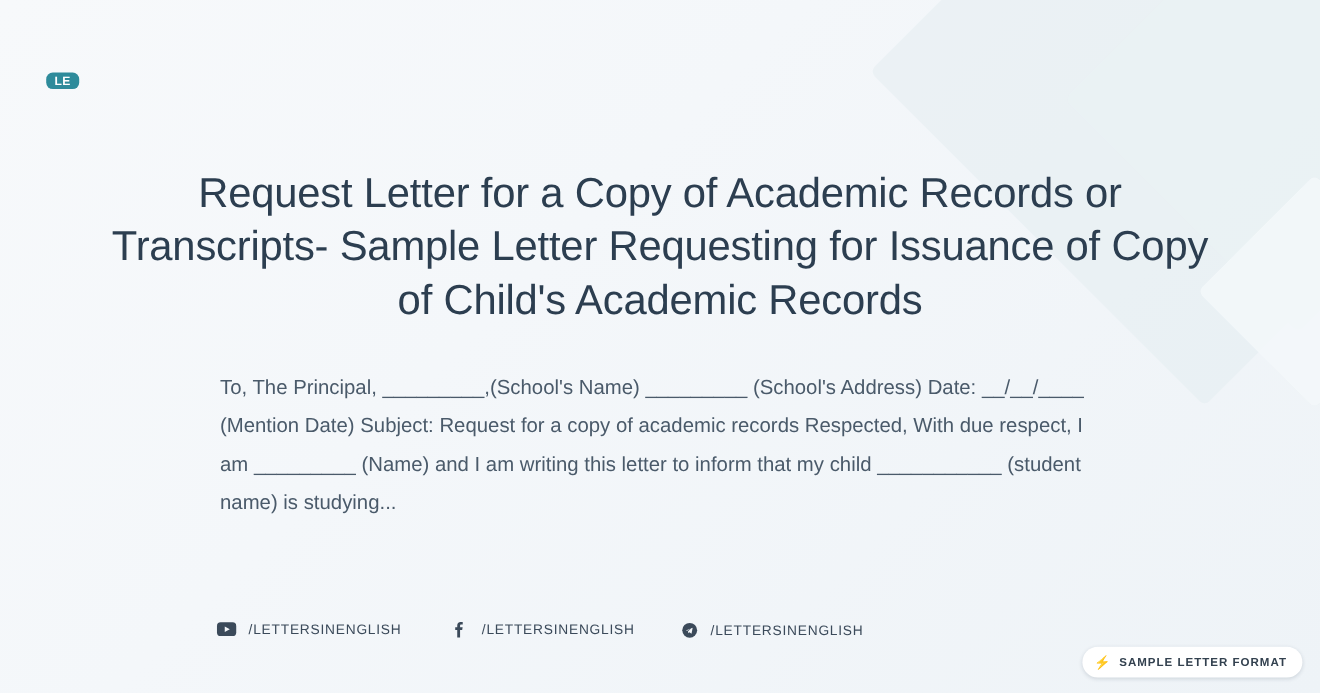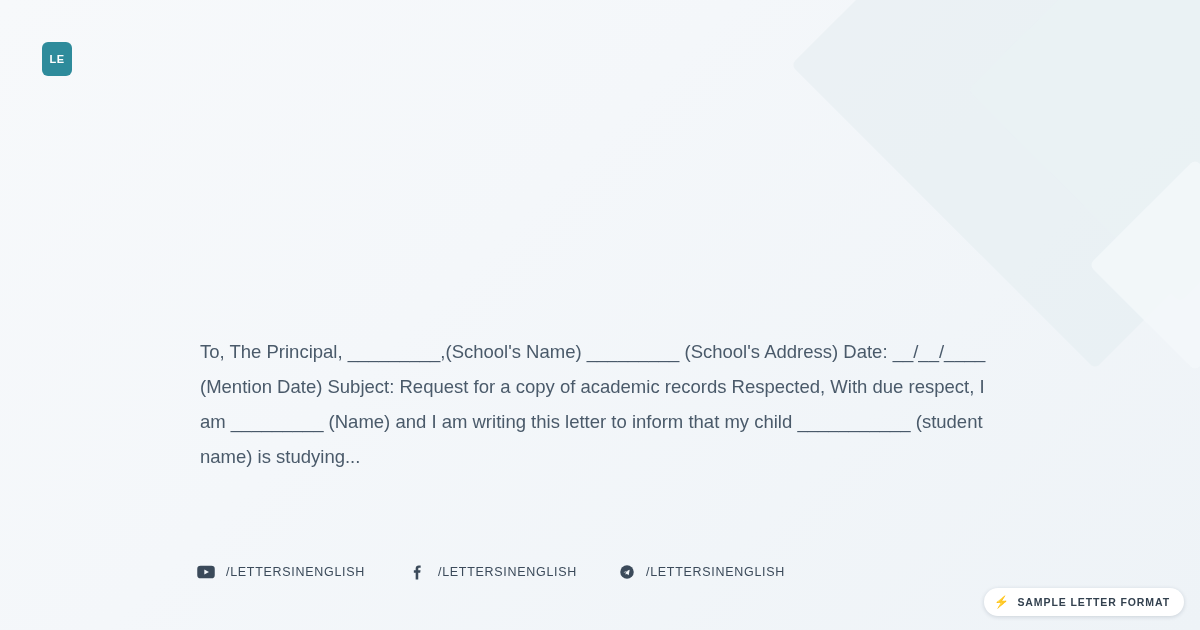"LE" .brand-mark { height: 34px -> 15px; margin-top: none -> 24px }
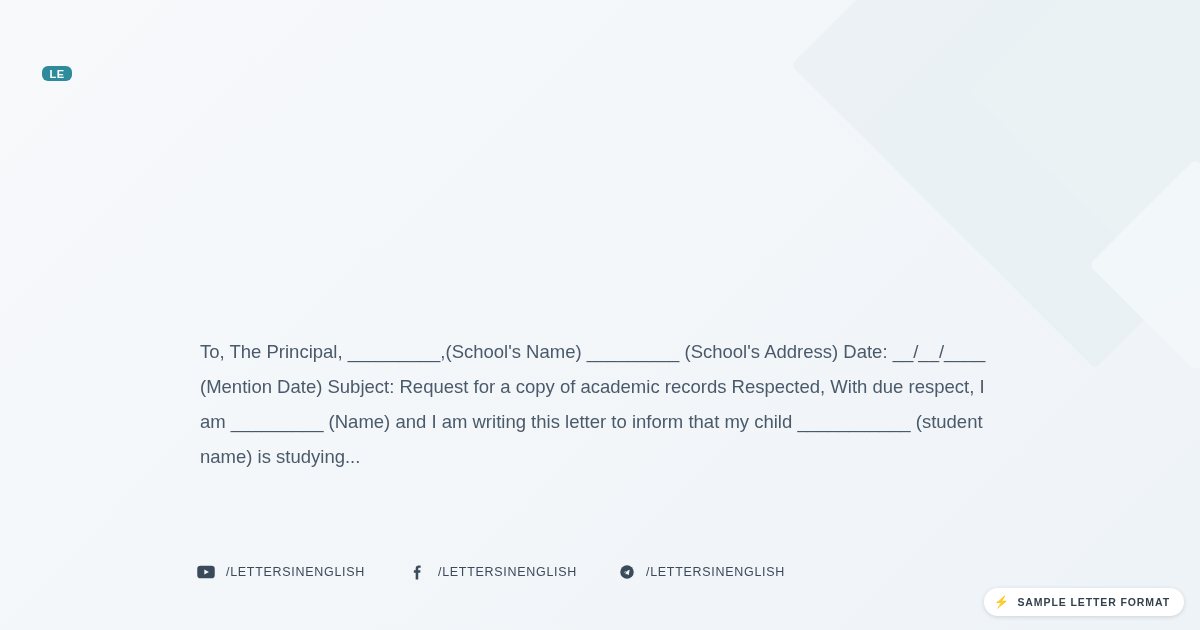"Request Letter for a Copy" div.headline { html: none -> <div>Request Letter for a Copy of Academic Records or Transcripts- Sample Letter Requesting for Issuance of Copy of Child's Academic Records</div> }
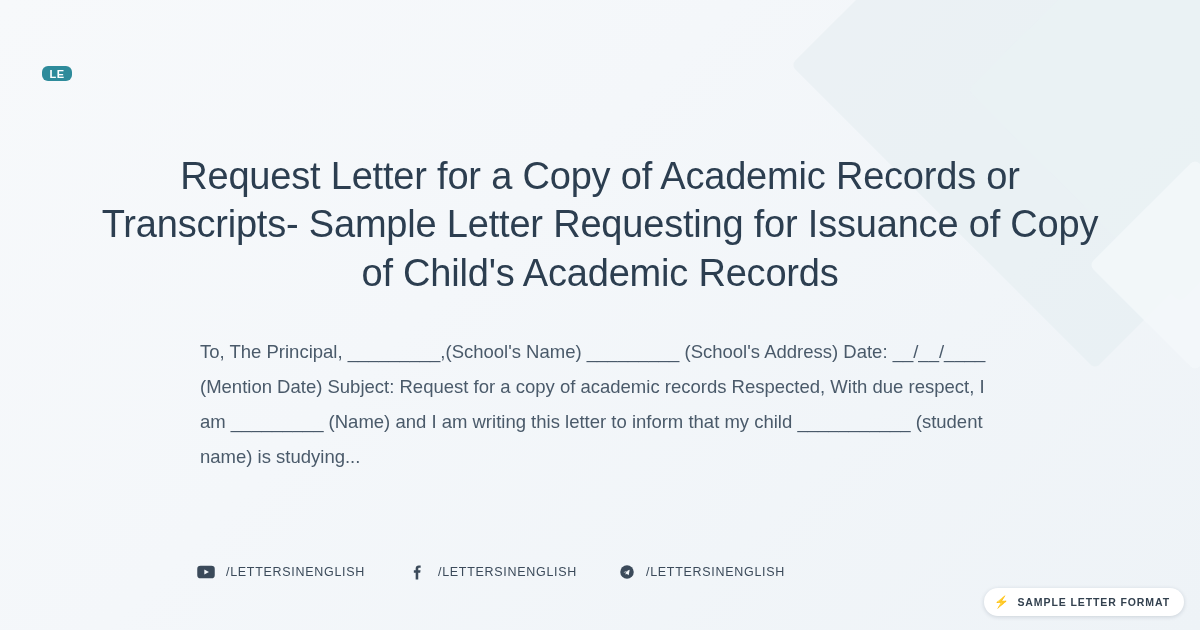"/LETTERSINENGLISH" .social-row { align-items: center -> flex-end }
